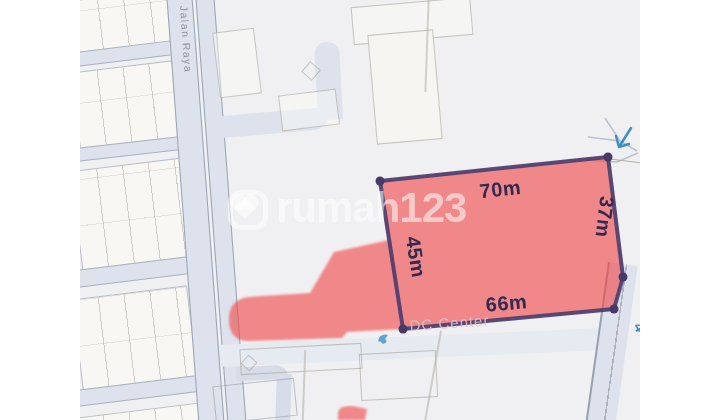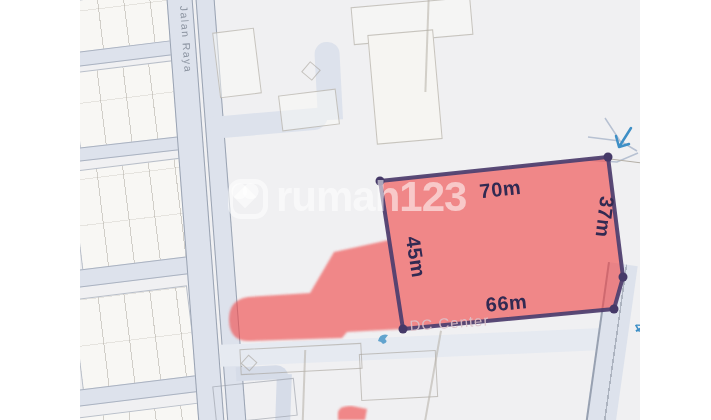"rumah123" #watermark { top: 175px -> 186px }
